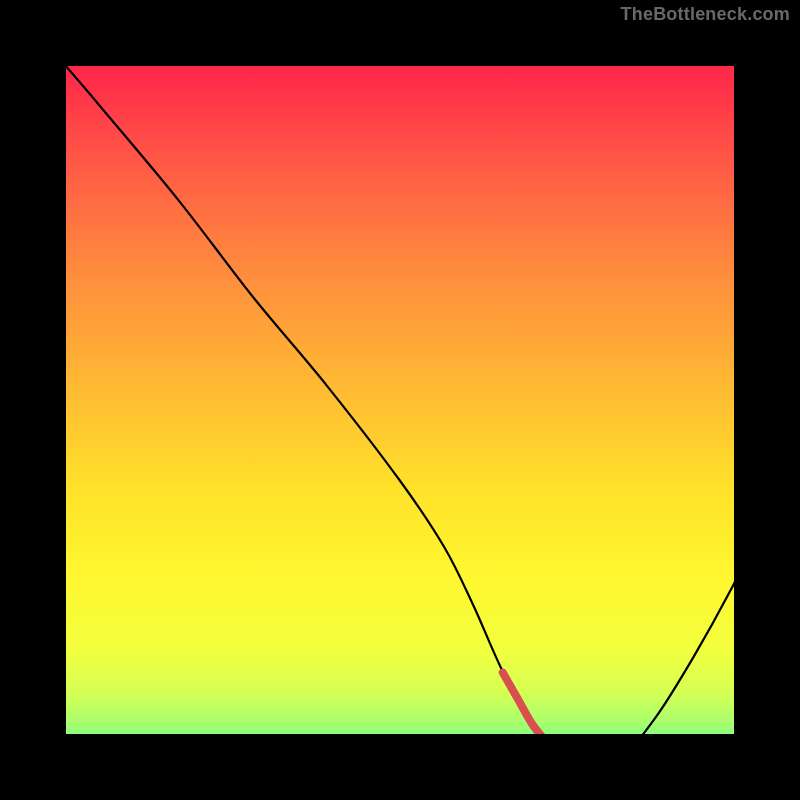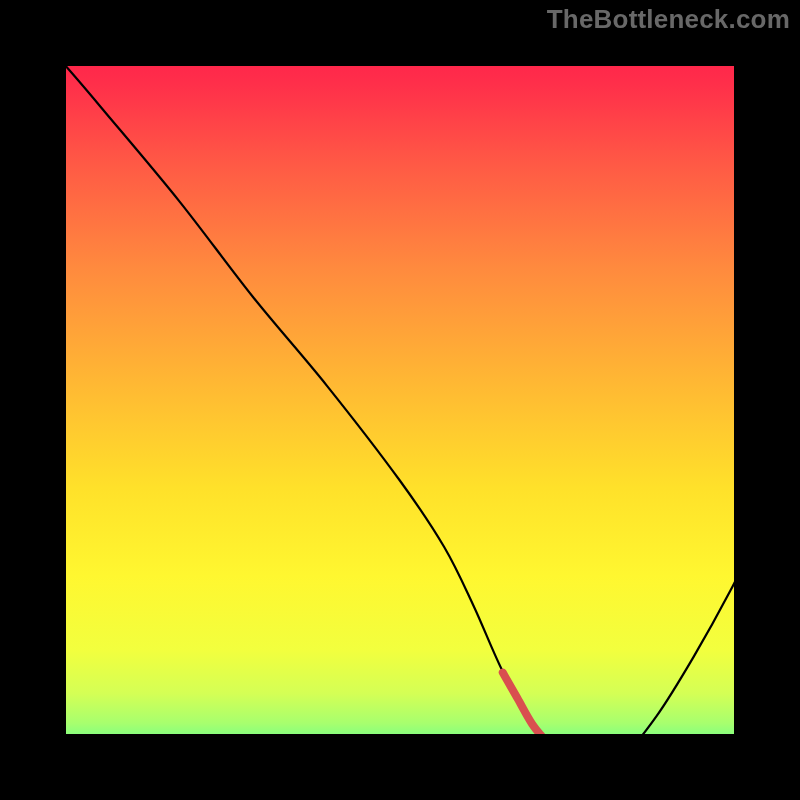"TheBottleneck.com" .watermark { font-size: 26px -> 18px }
